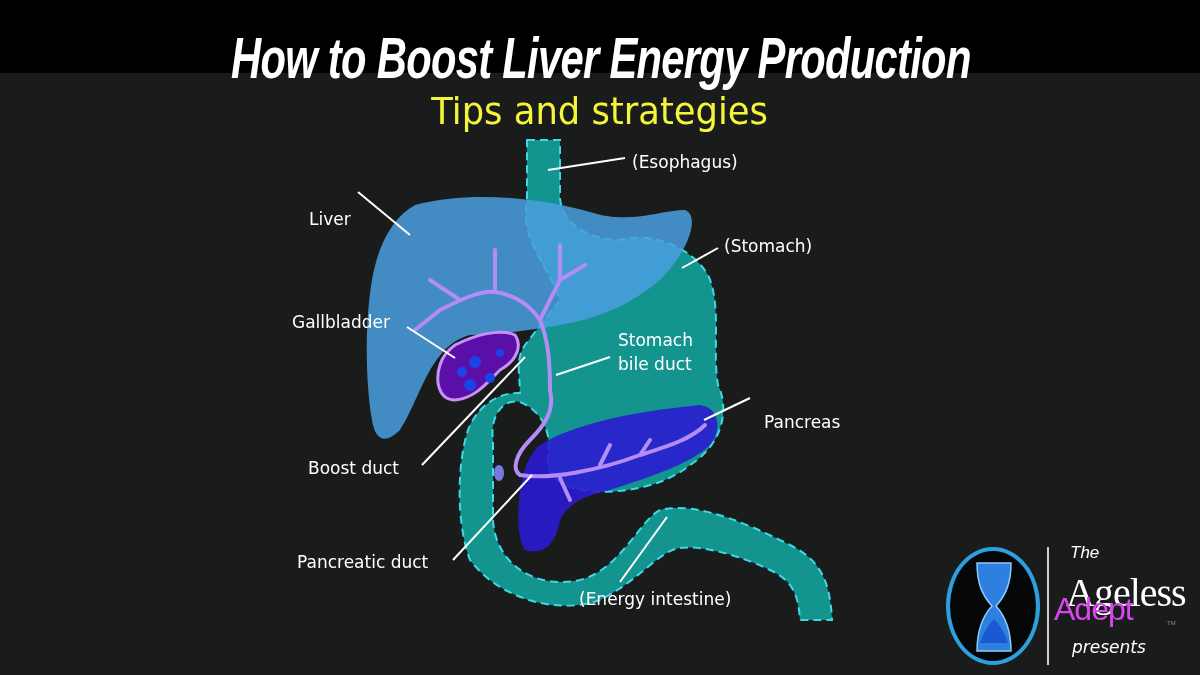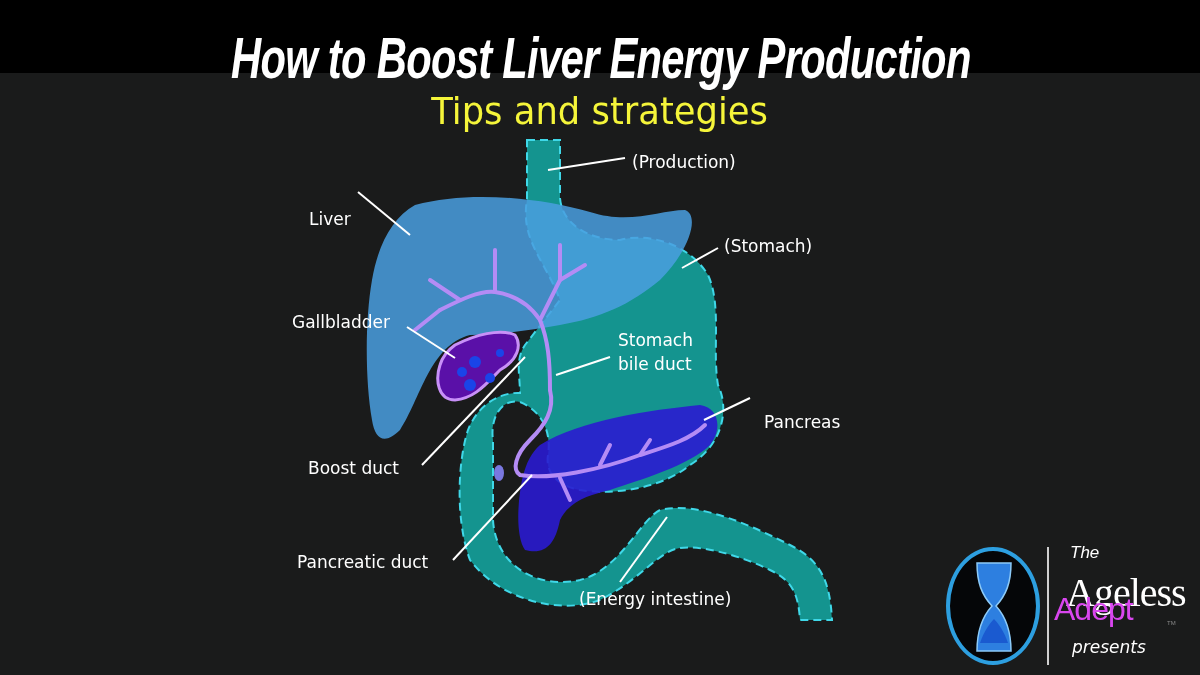"(Production)" div.lbl { text: Production -> Esophagus }
